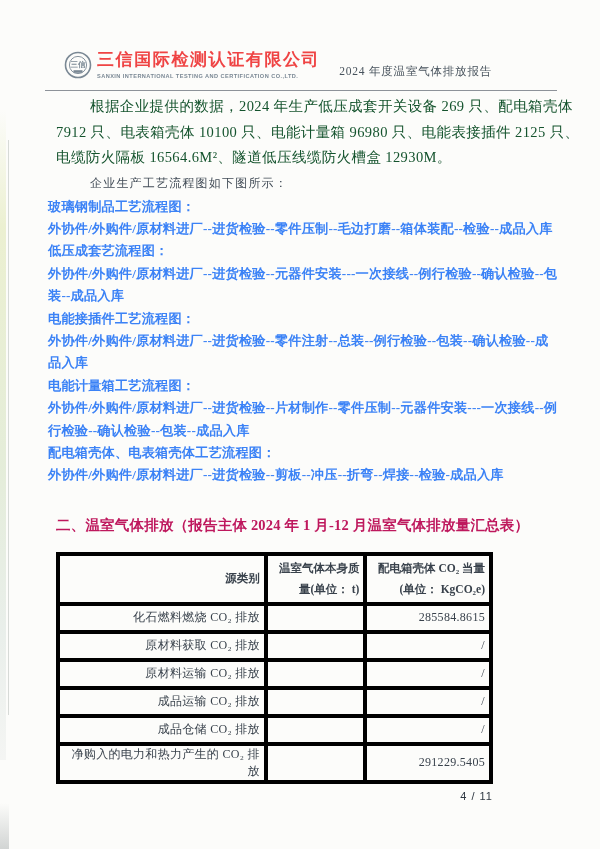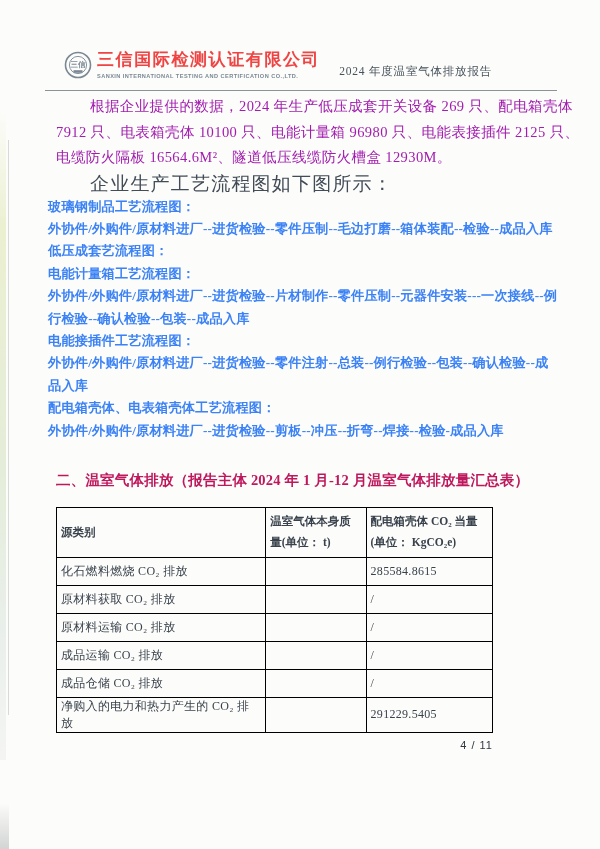"根据企业提供的数据，2024 年生产低压成套开关设备 269 只、配电箱壳体" .intro-line { color: #a21caf -> #14532d }
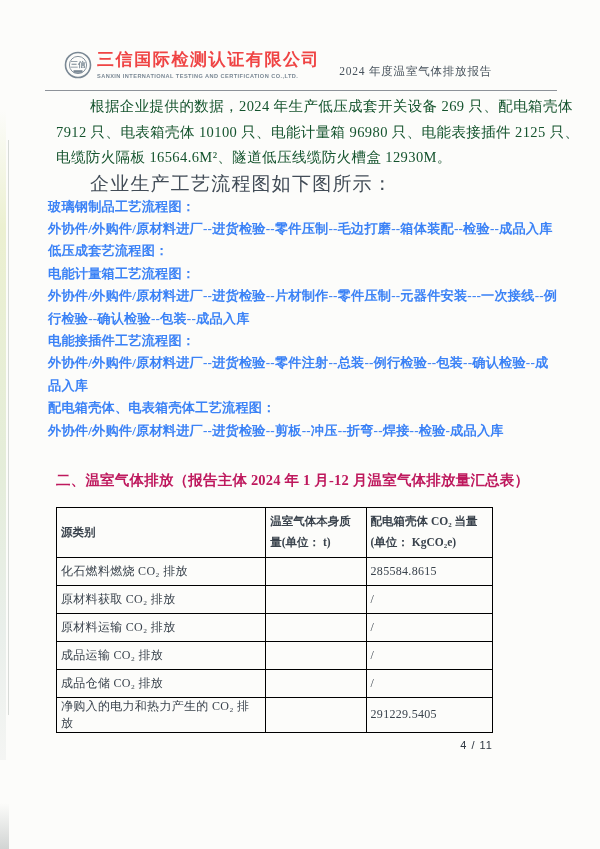"企业生产工艺流程图如下图所示：" .process-intro { font-size: 19px -> 12px }
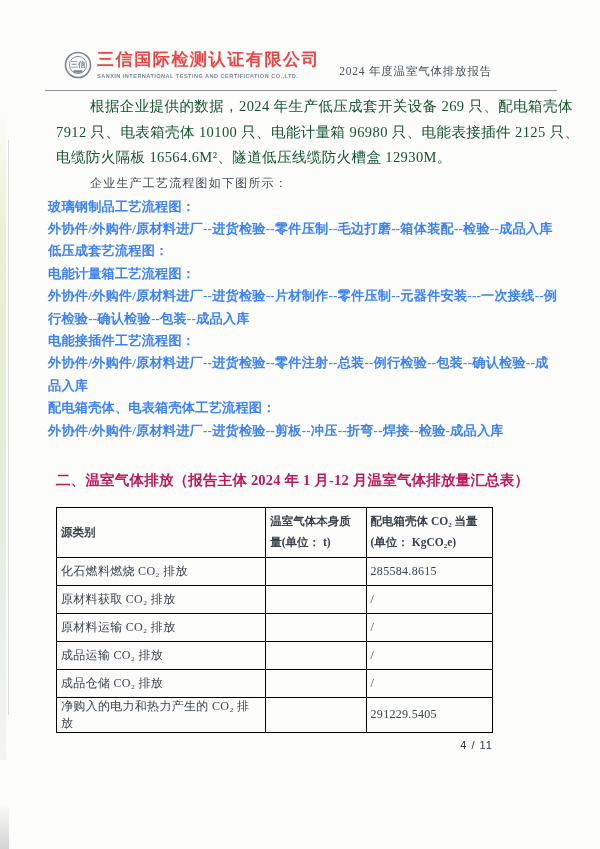"外协件/外购件/原材料进厂--进货检验--元器件安装---一次接线--例行检验-" div.flow-steps { html: none -> <div>外协件/外购件/原材料进厂--进货检验--元器件安装---一次接线--例行检验--确认检验--包 装--成品入库</div> }
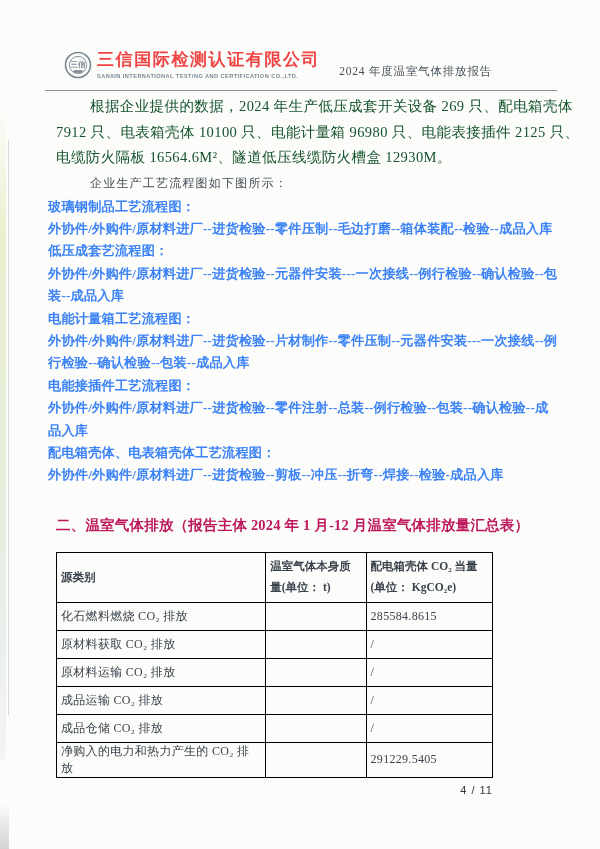"电能计量箱工艺流程图：" div { order: before "电能接插件工艺流程图：" -> after "电能接插件工艺流程图：" }
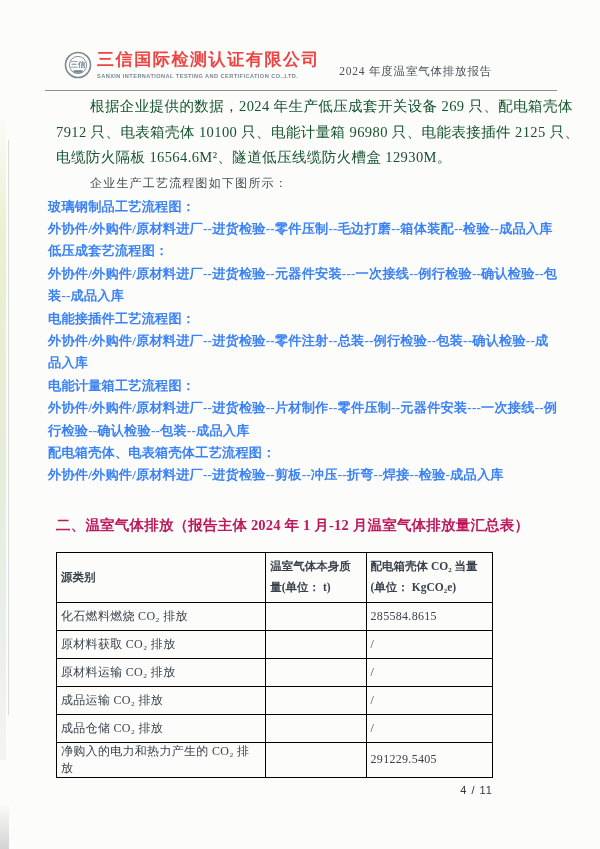"温室气体本身质" .ghg th, .ghg td { border: 1px solid #000000 -> 4px solid #000000; text-align: left -> right }
